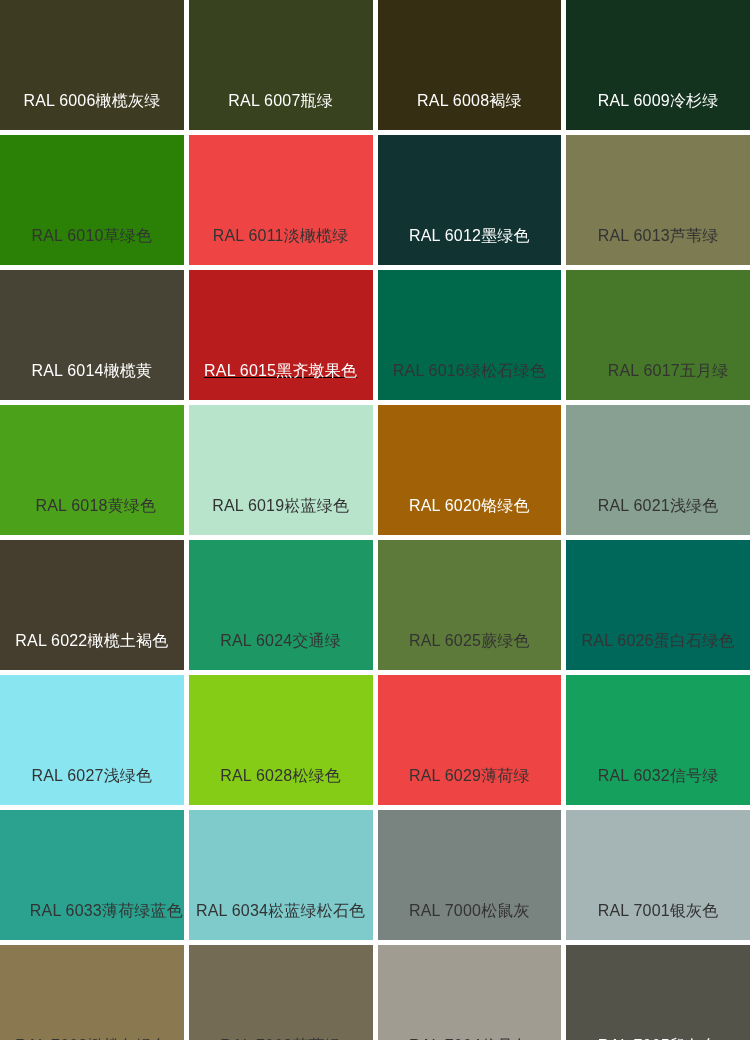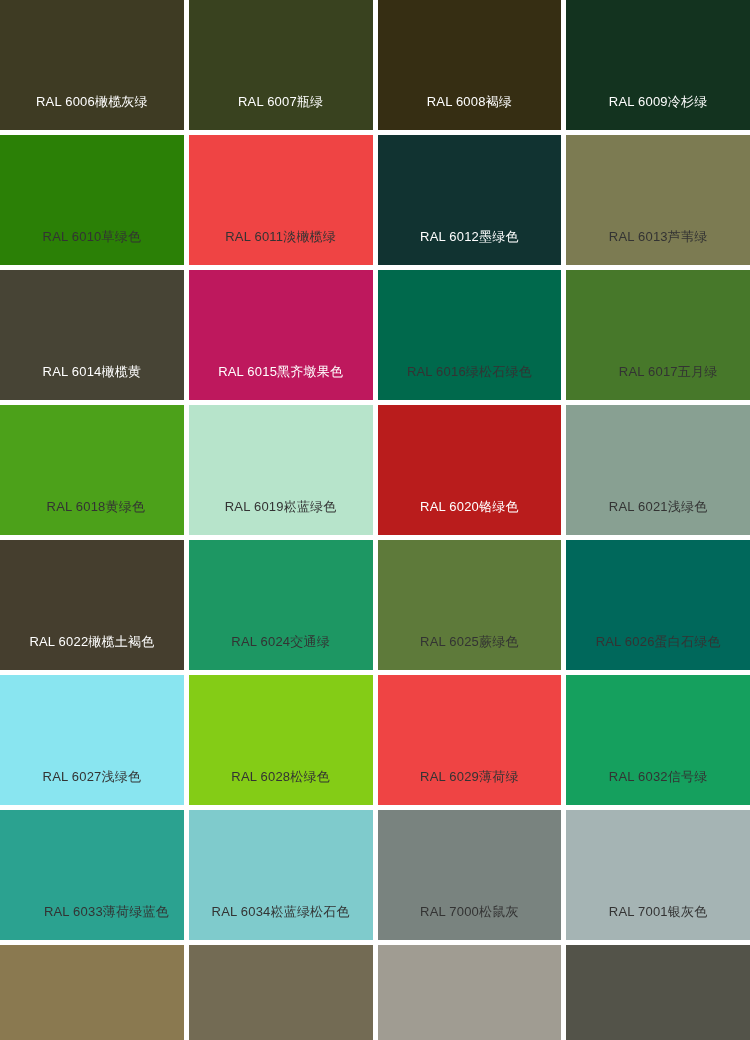"RAL 6006橄榄灰绿" .swatch-label { font-size: 13px -> 16px }
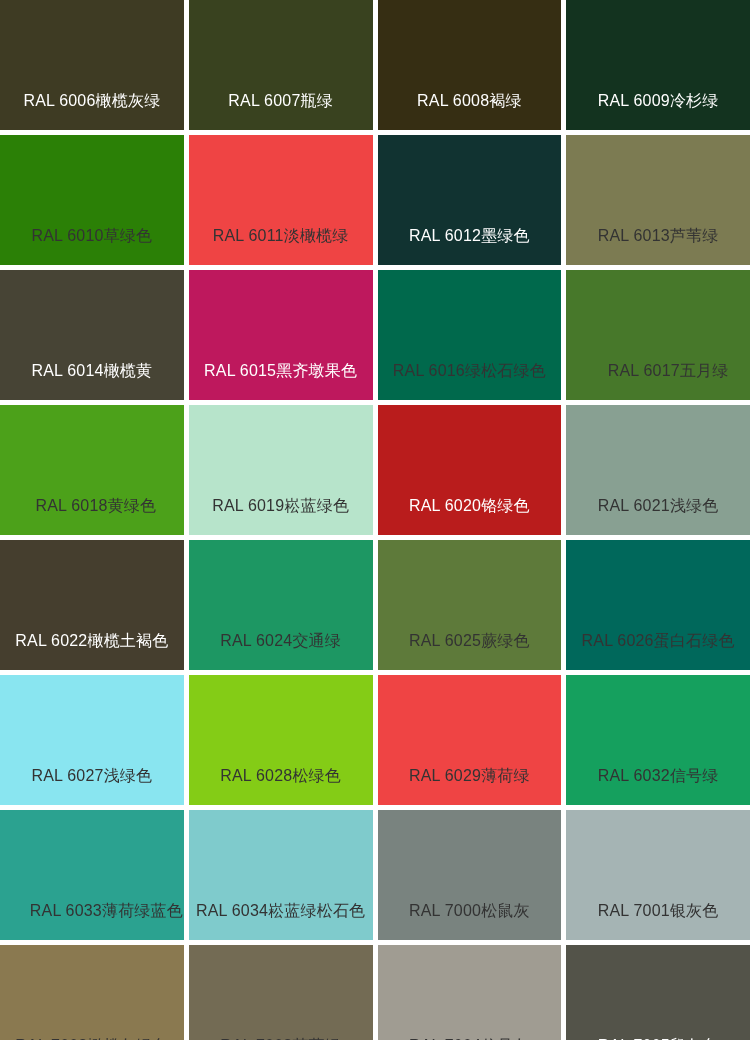"RAL 6015黑齐墩果色" div.swatch { background-color: #be185d -> #b91c1c; text-decoration: none -> underline }
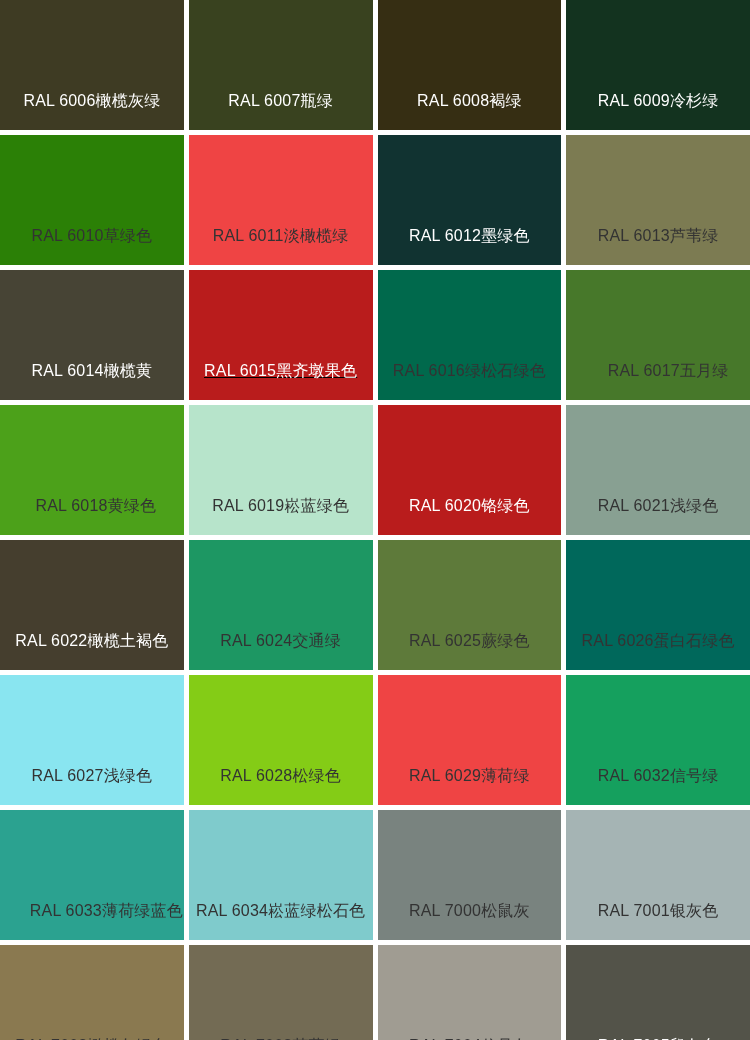"RAL 6020铬绿色" div.swatch { background-color: #b91c1c -> #a16207 }
